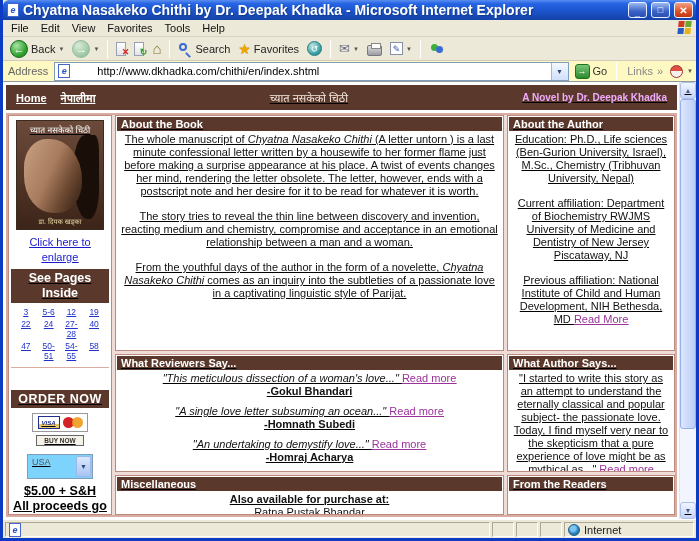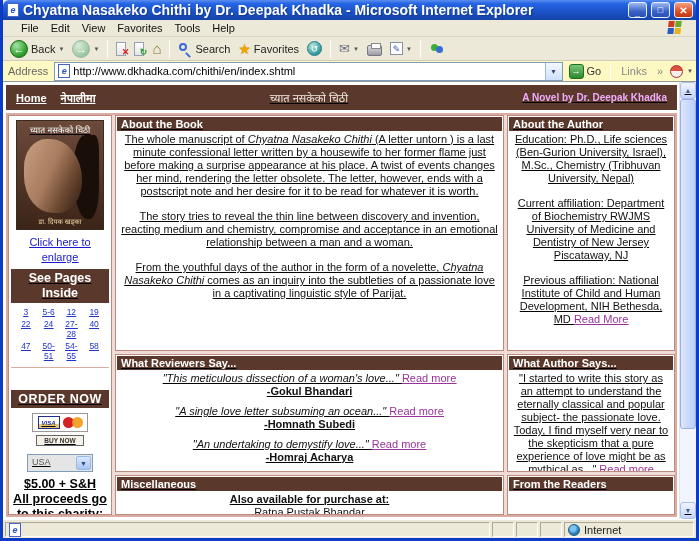"File" .menubar { padding: 0 12px -> 0 2px }
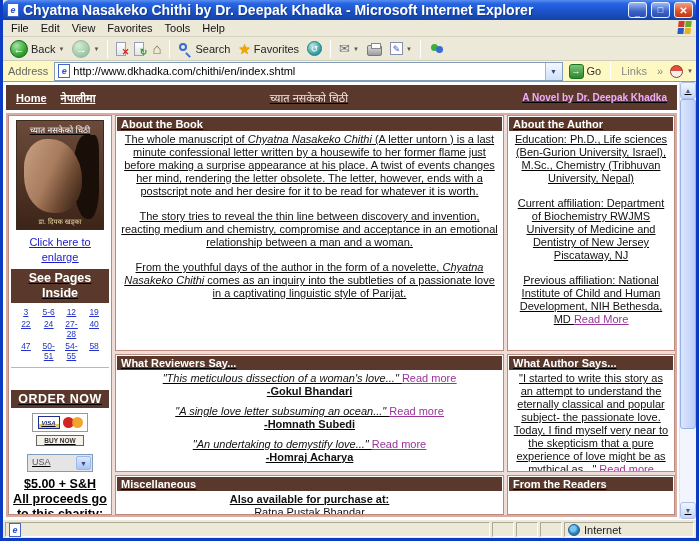"http://www.dkhadka.com/chithi/en/index.s" .addr-box .url { margin-left: none -> 24px }
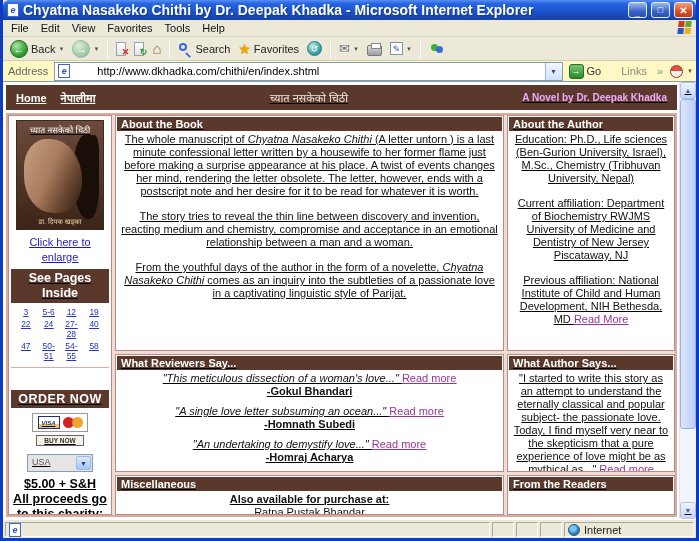"Links" .links-wrap { gap: 10px -> 4px }
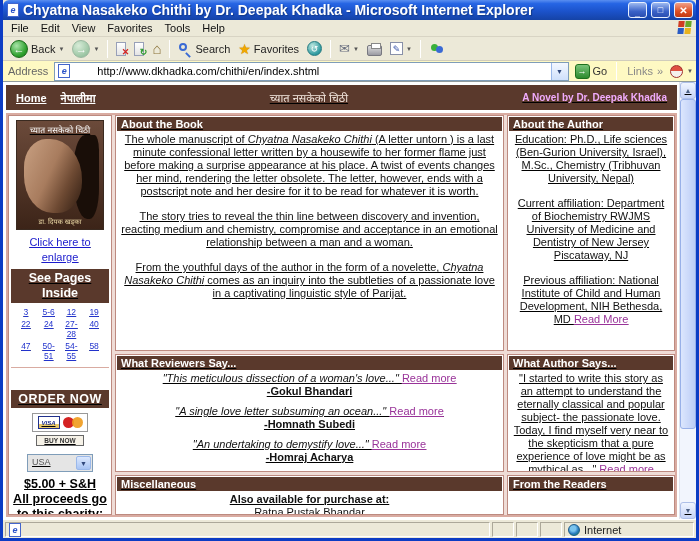"USA" .country { background: #e5e5e5 -> #7dd3fc; height: 18px -> 25px }
